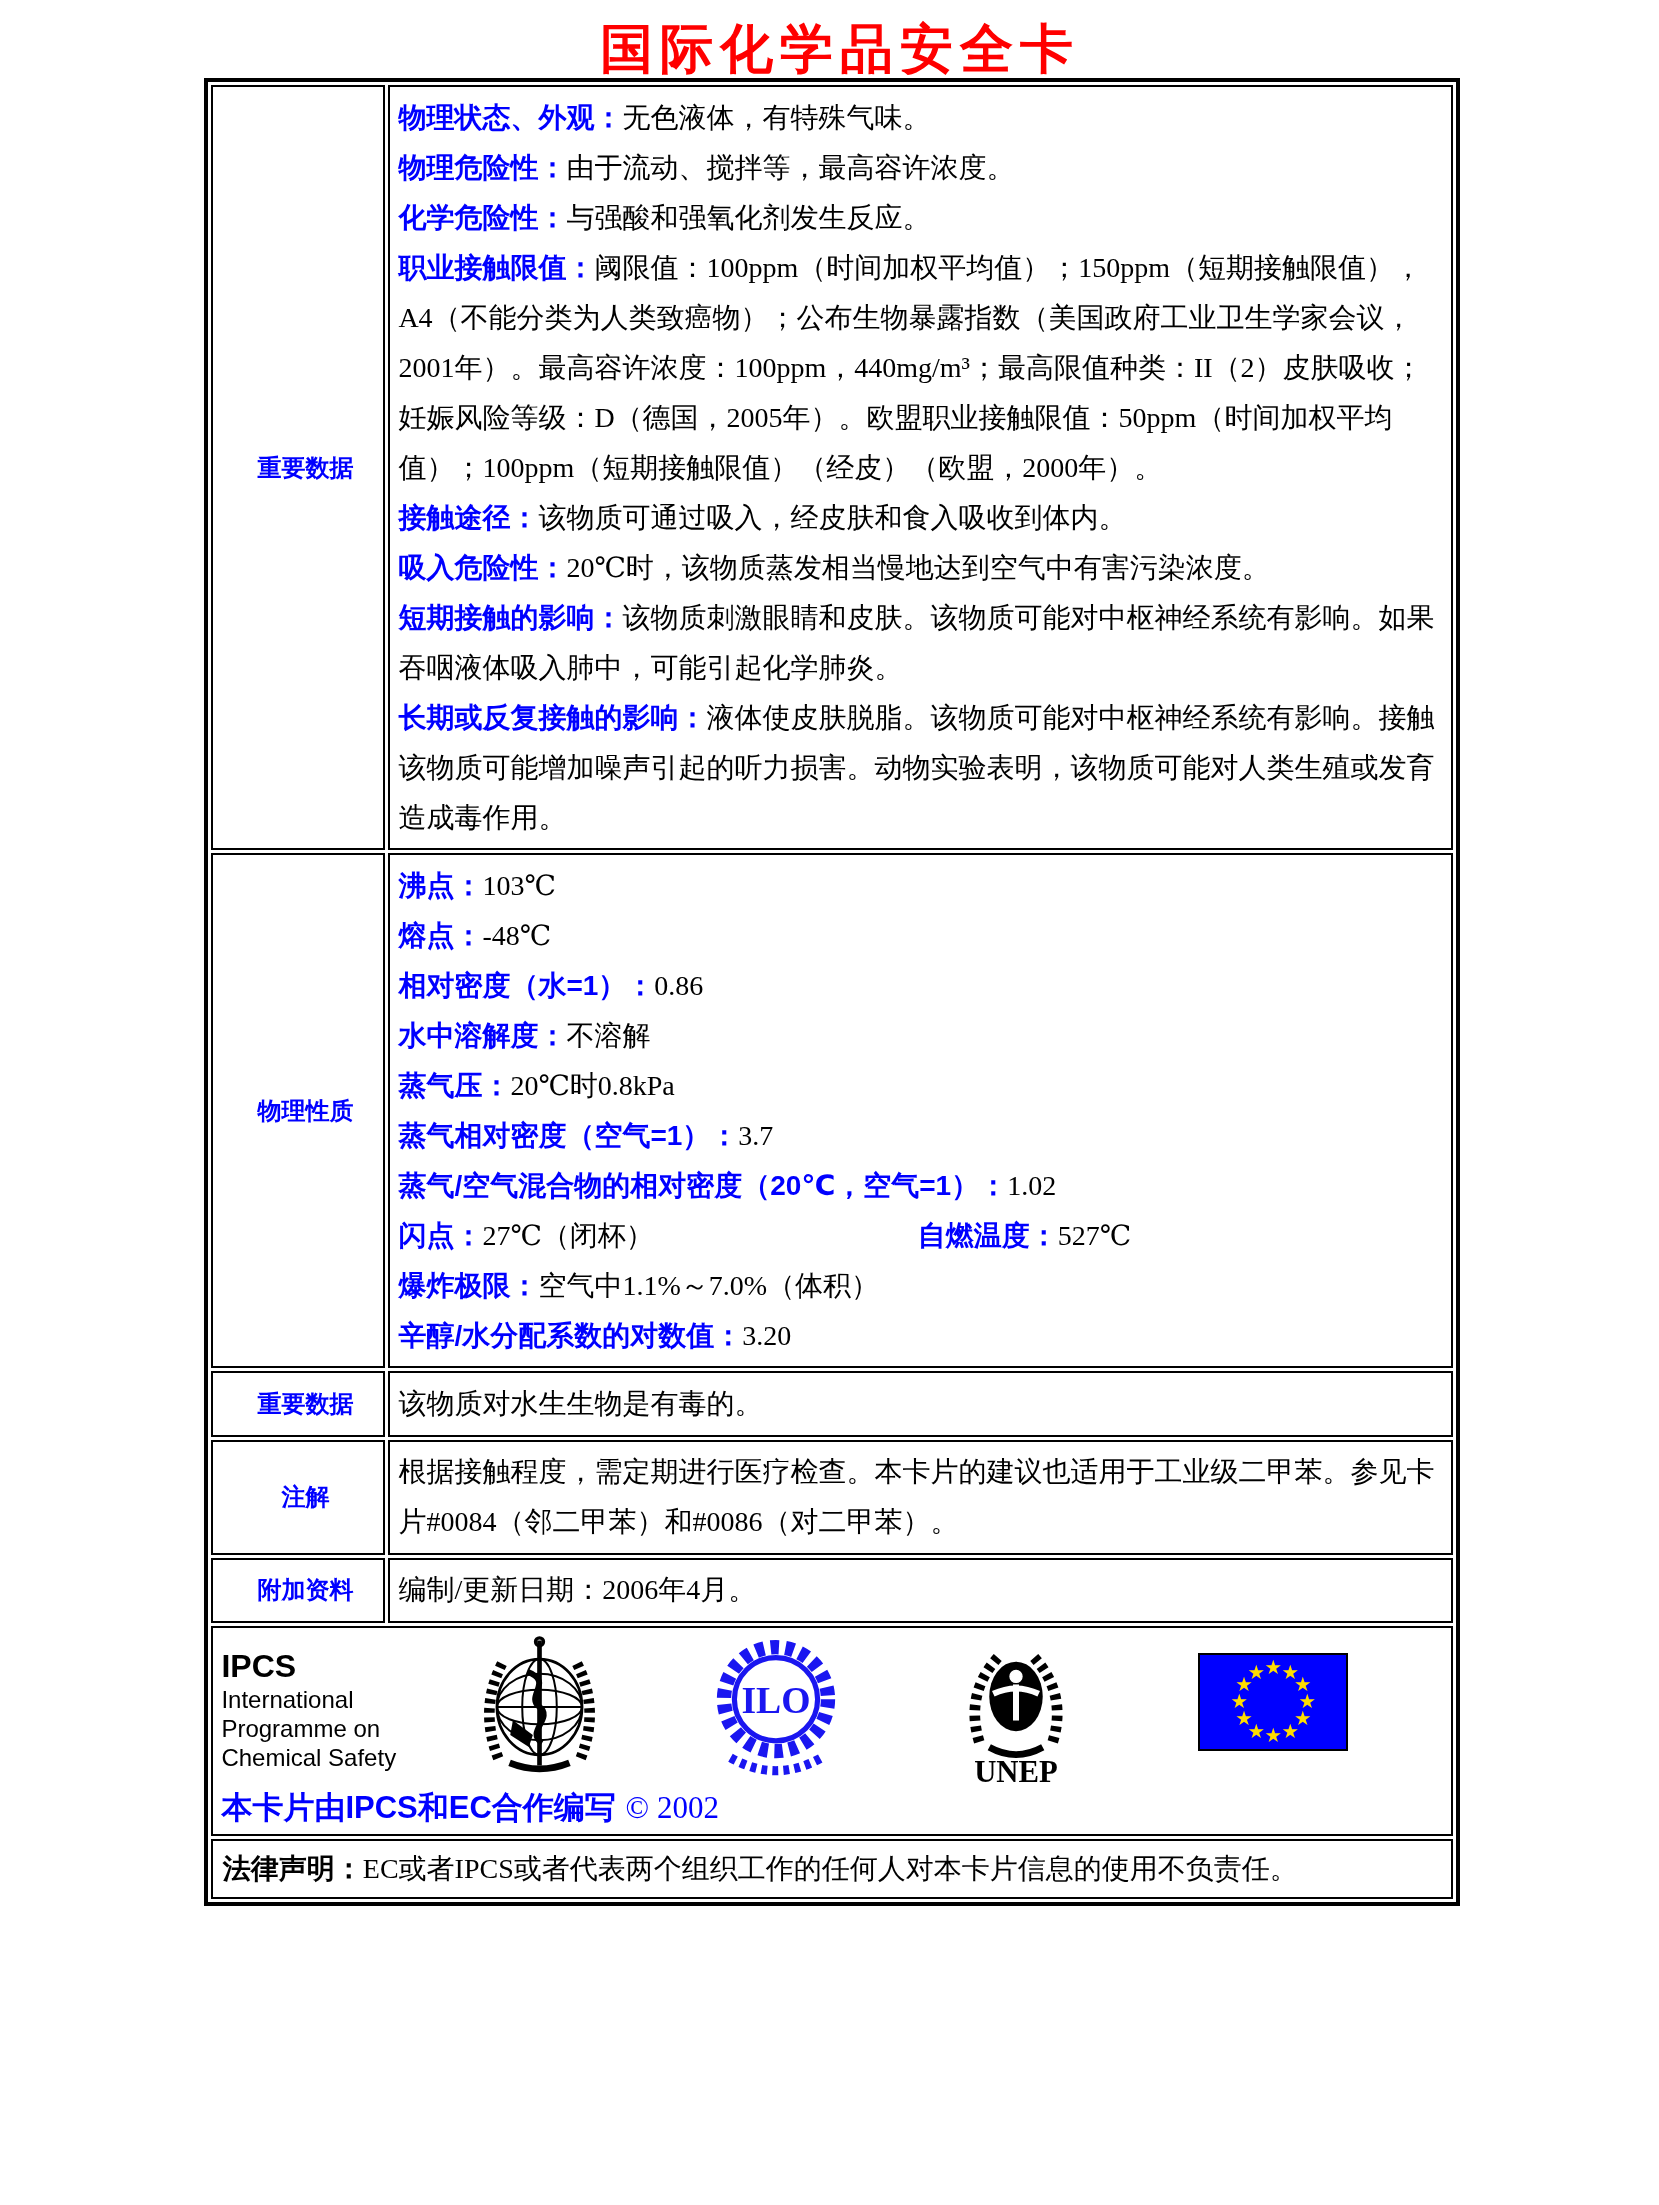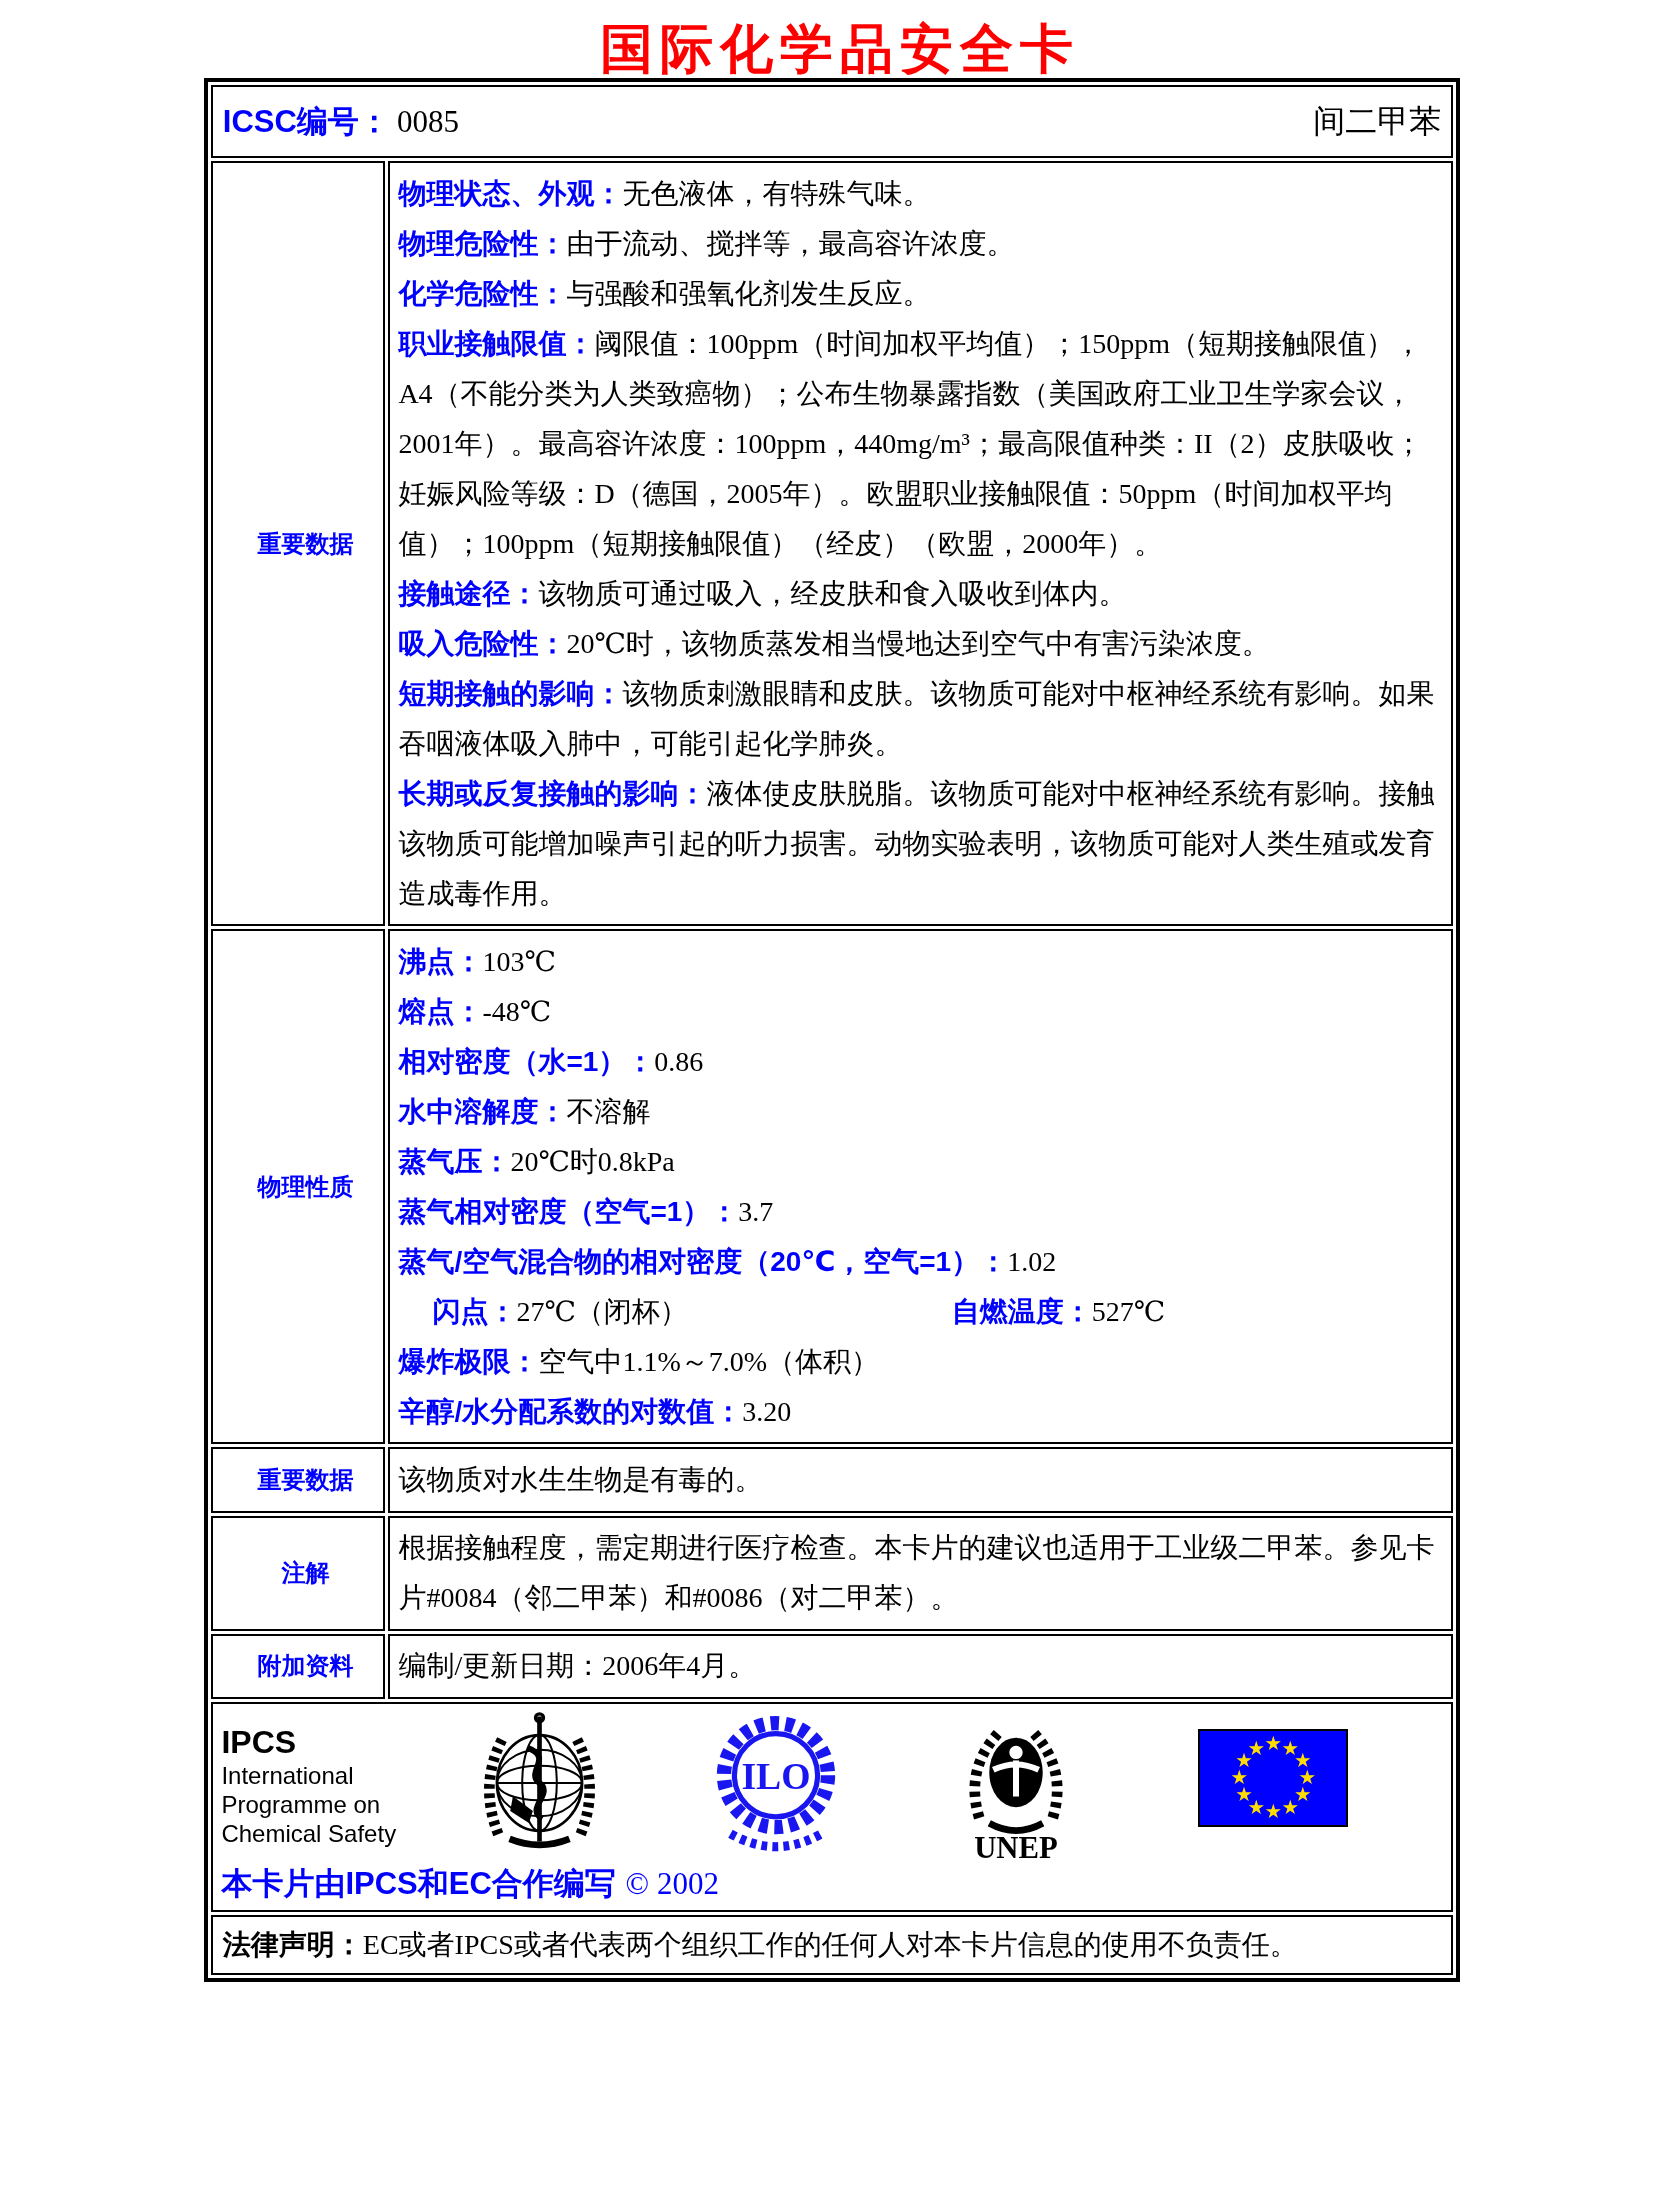"ICSC编号： 0085" tr { html: <tr> <td> <div> <span> <span>ICSC编号：</span><span>0085</span> </span> <span>间二甲苯</span> </div> </td> </tr> -> none }
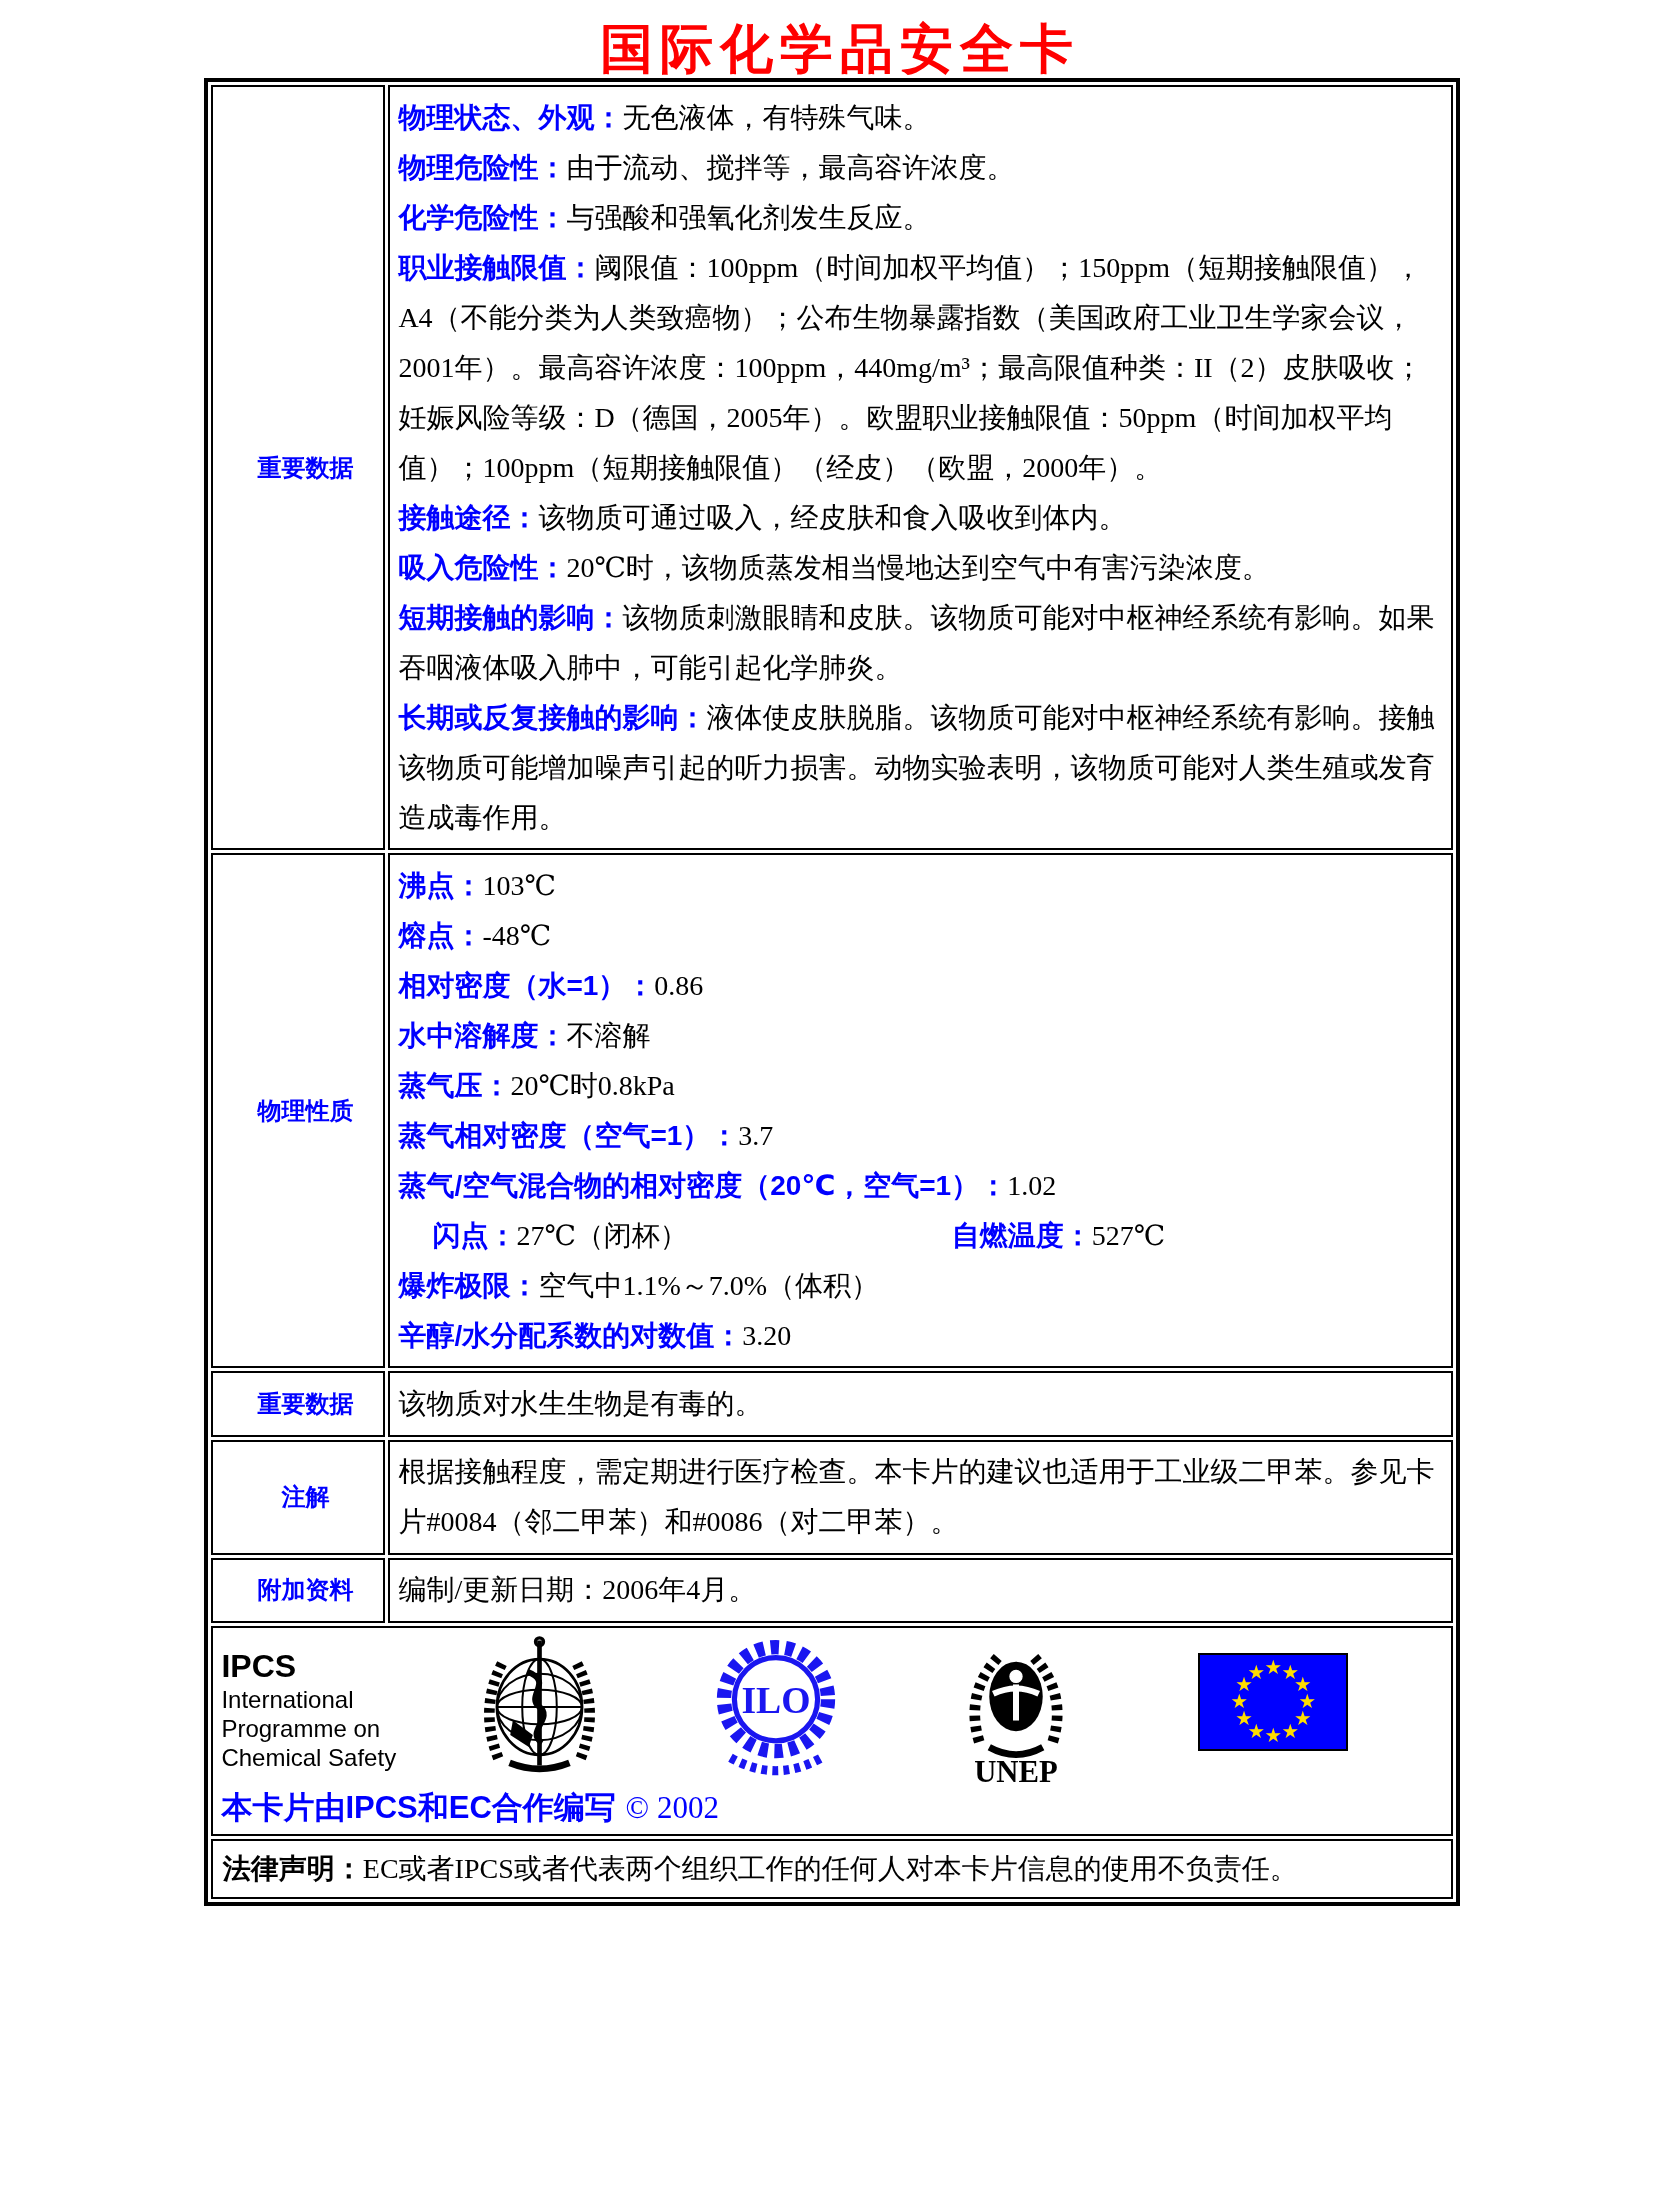"闪点：27℃（闭杯）" .pair .seg:first-child { margin-left: 34px -> none }
